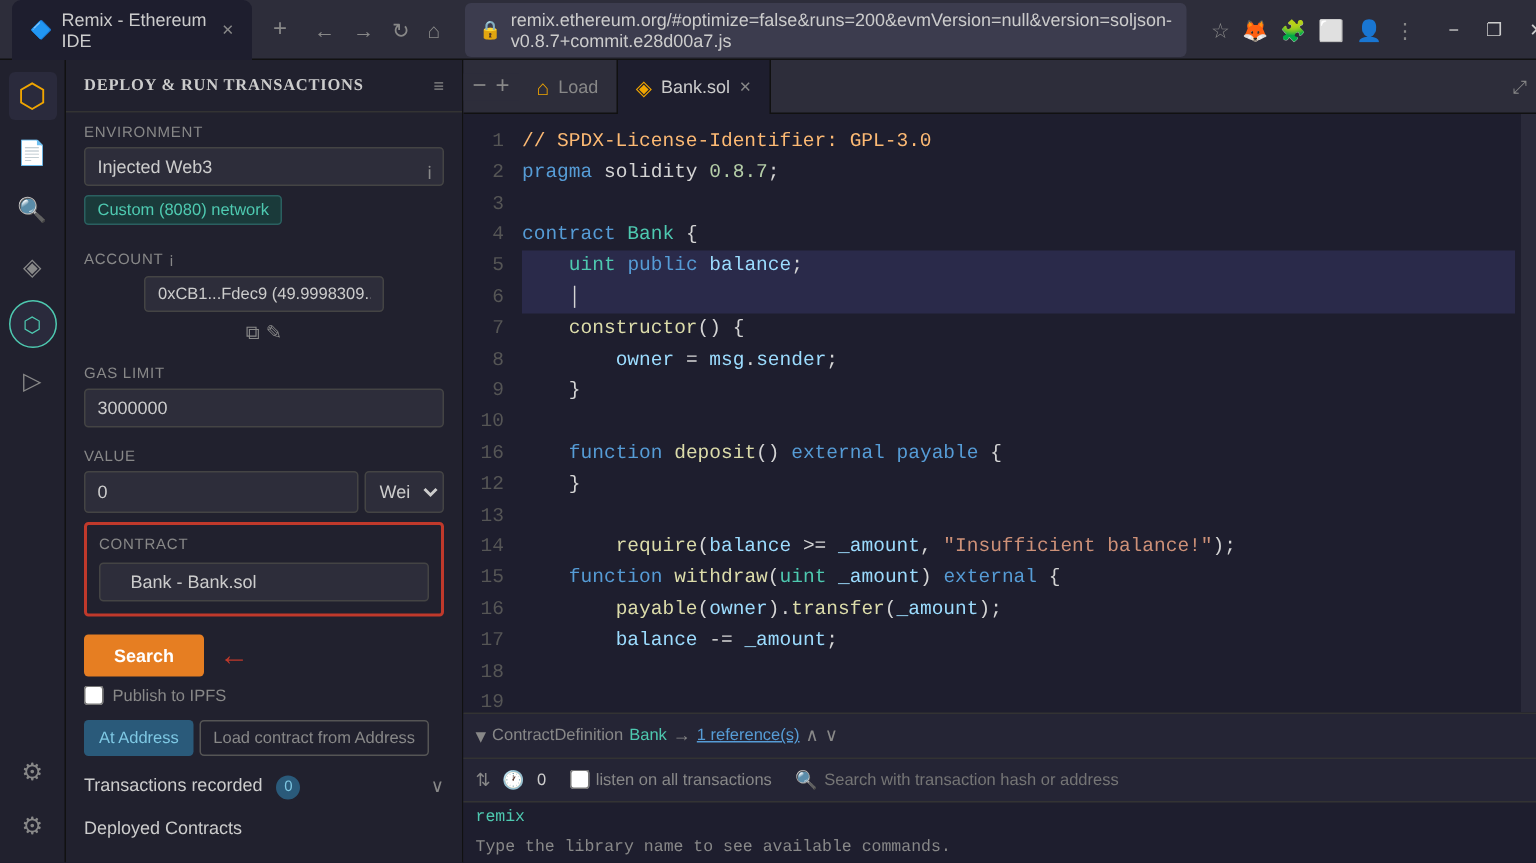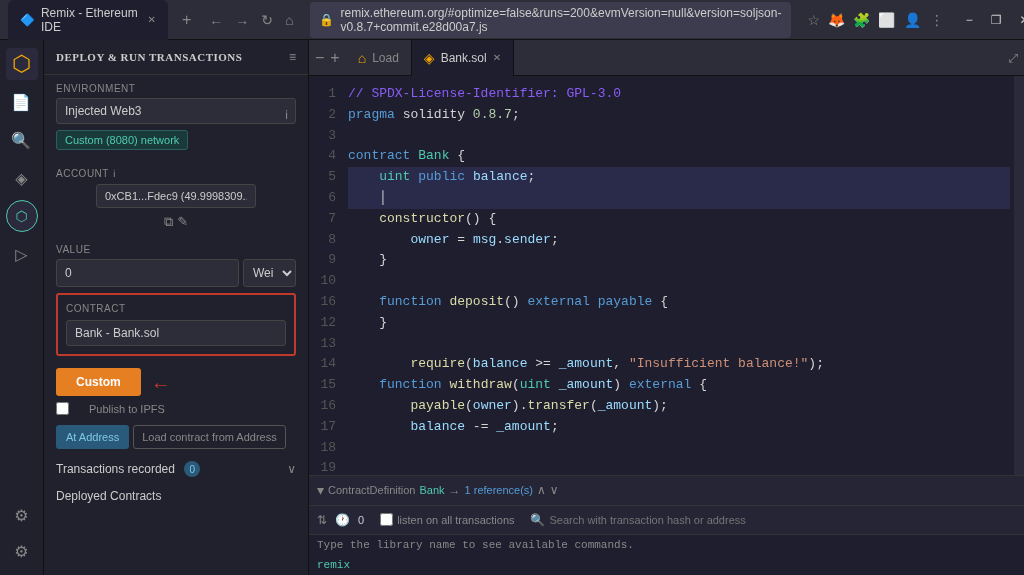"// SPDX-License-Identifier: GPL-3.0" .cm { color: #8b5cf6 -> #fdba74 }
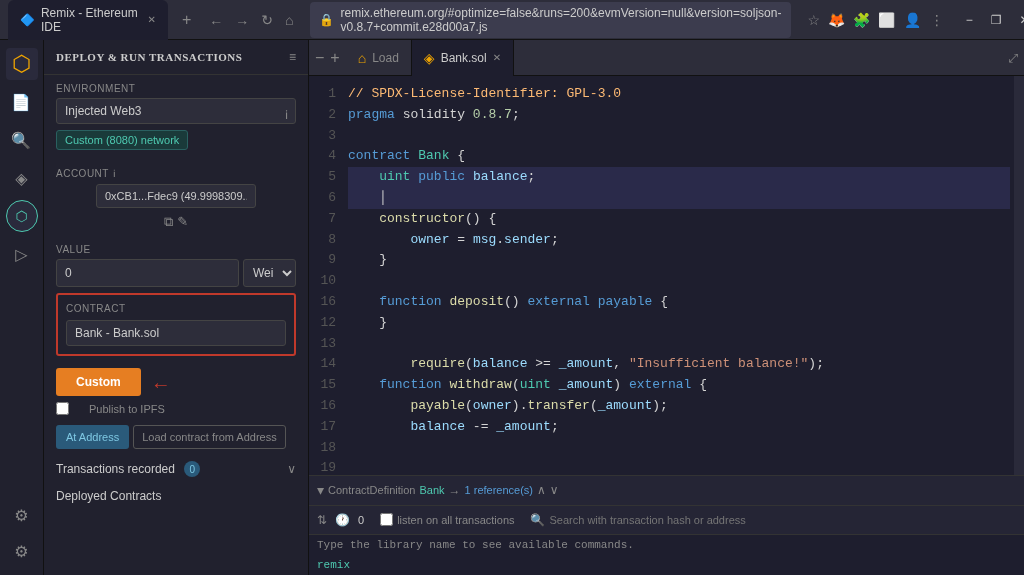"GAS LIMIT" div { html: none -> <div> <div>GAS LIMIT</div> <div> <input> </div> </div> }
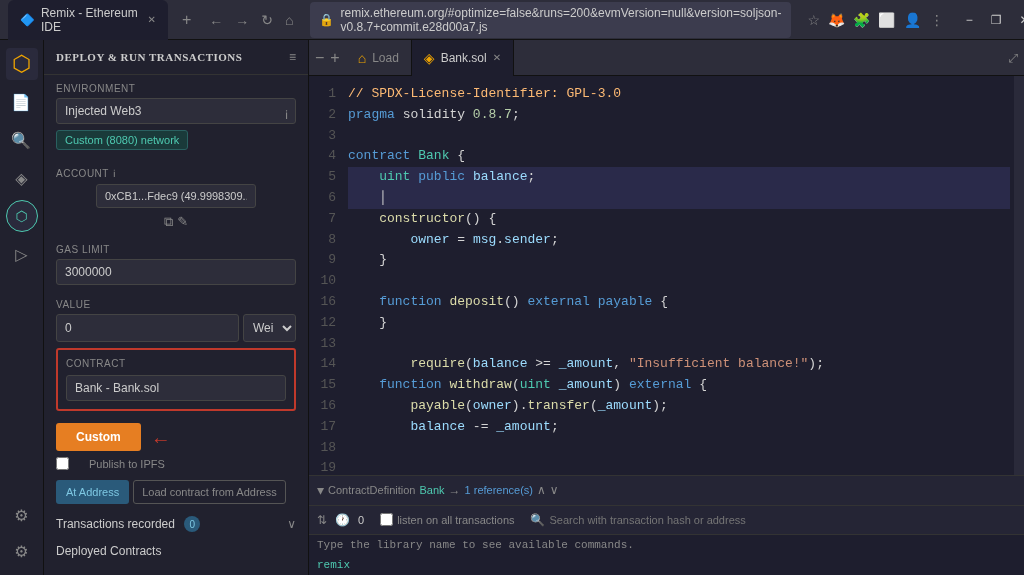"Bank - Bank.sol" .contract-select { padding: 5px 8px -> 5px 20px }
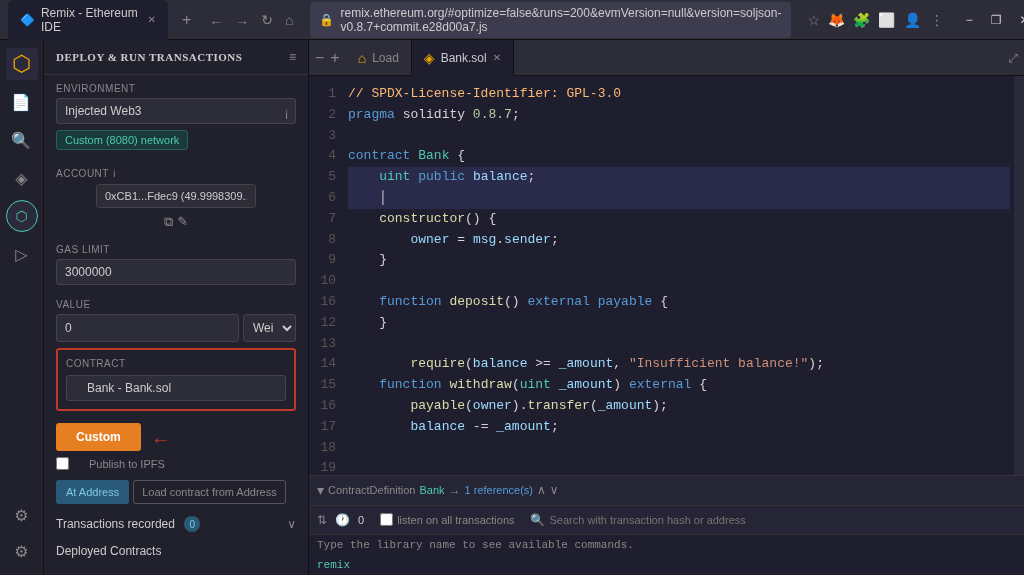"Custom" button.deploy-btn { text: Custom -> Search }
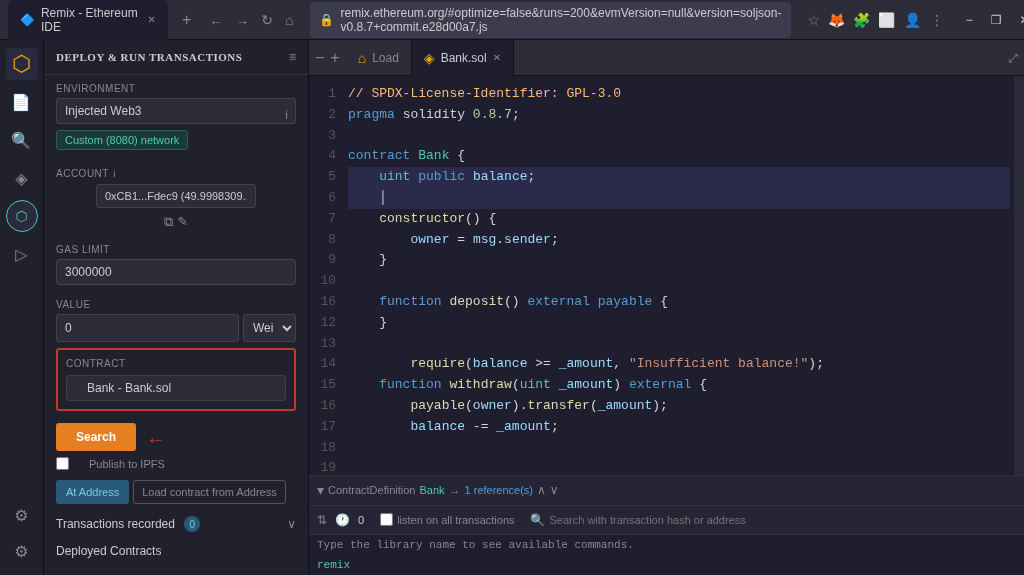"Publish to IPFS" .publish-row { gap: 20px -> 6px }
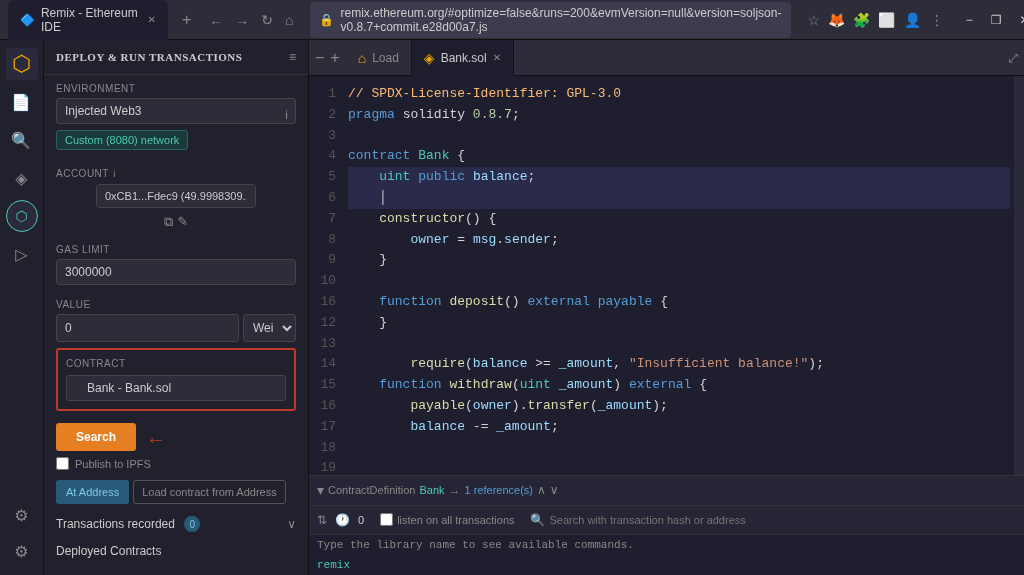"1 reference(s)" .ref-link { text-decoration: none -> underline }
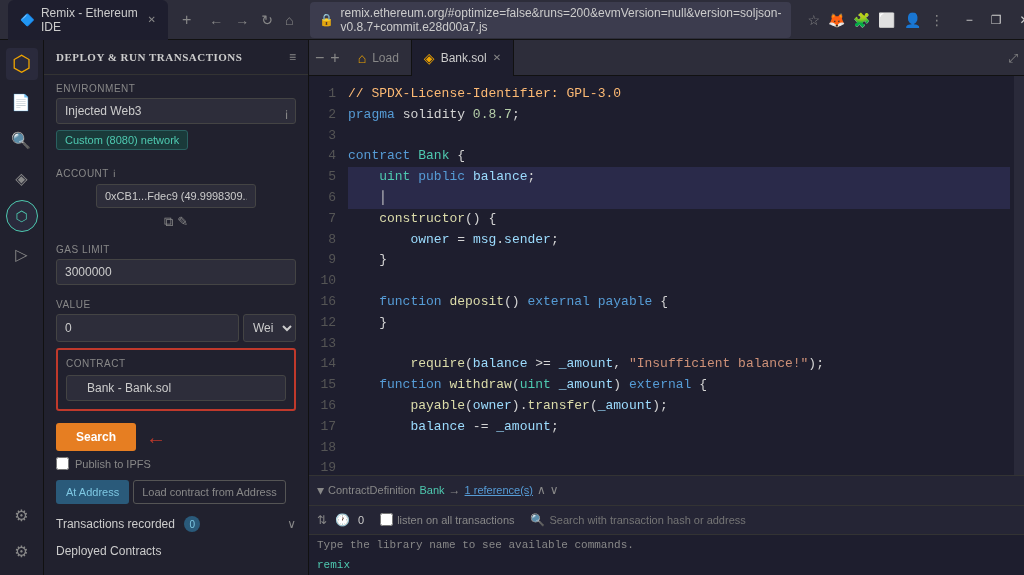"Type the library name to" div.terminal-line { order: before "remix" -> after "remix" }
